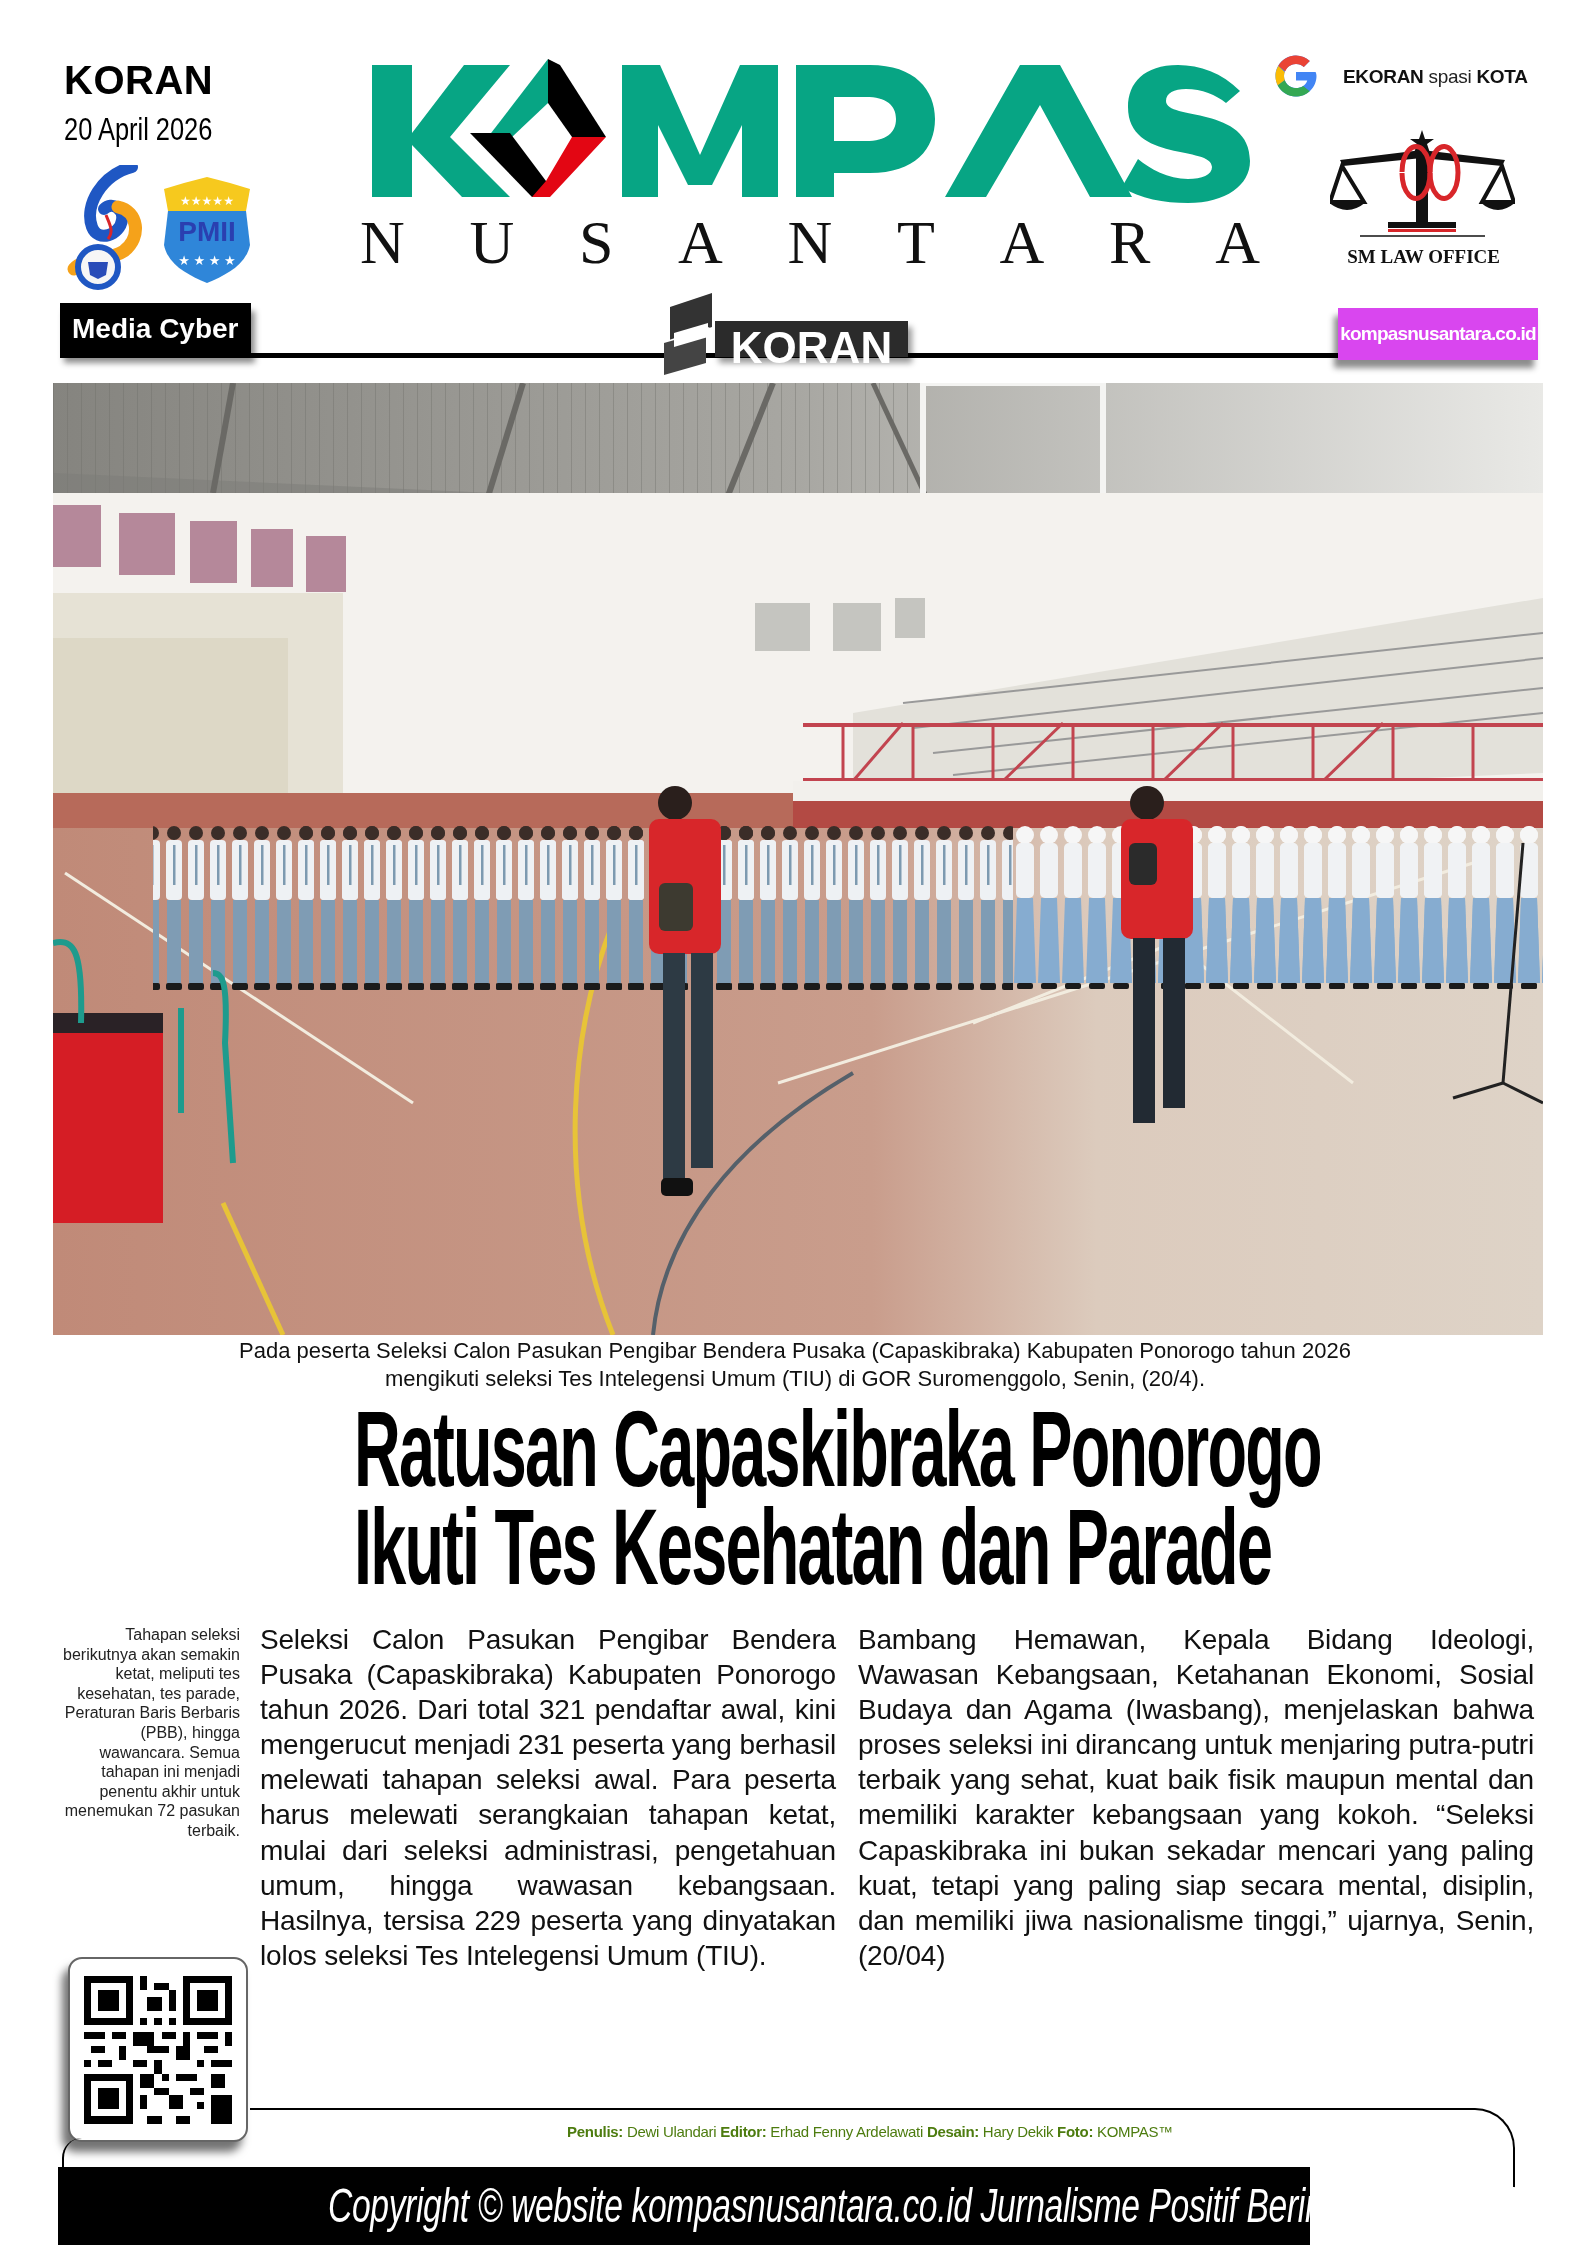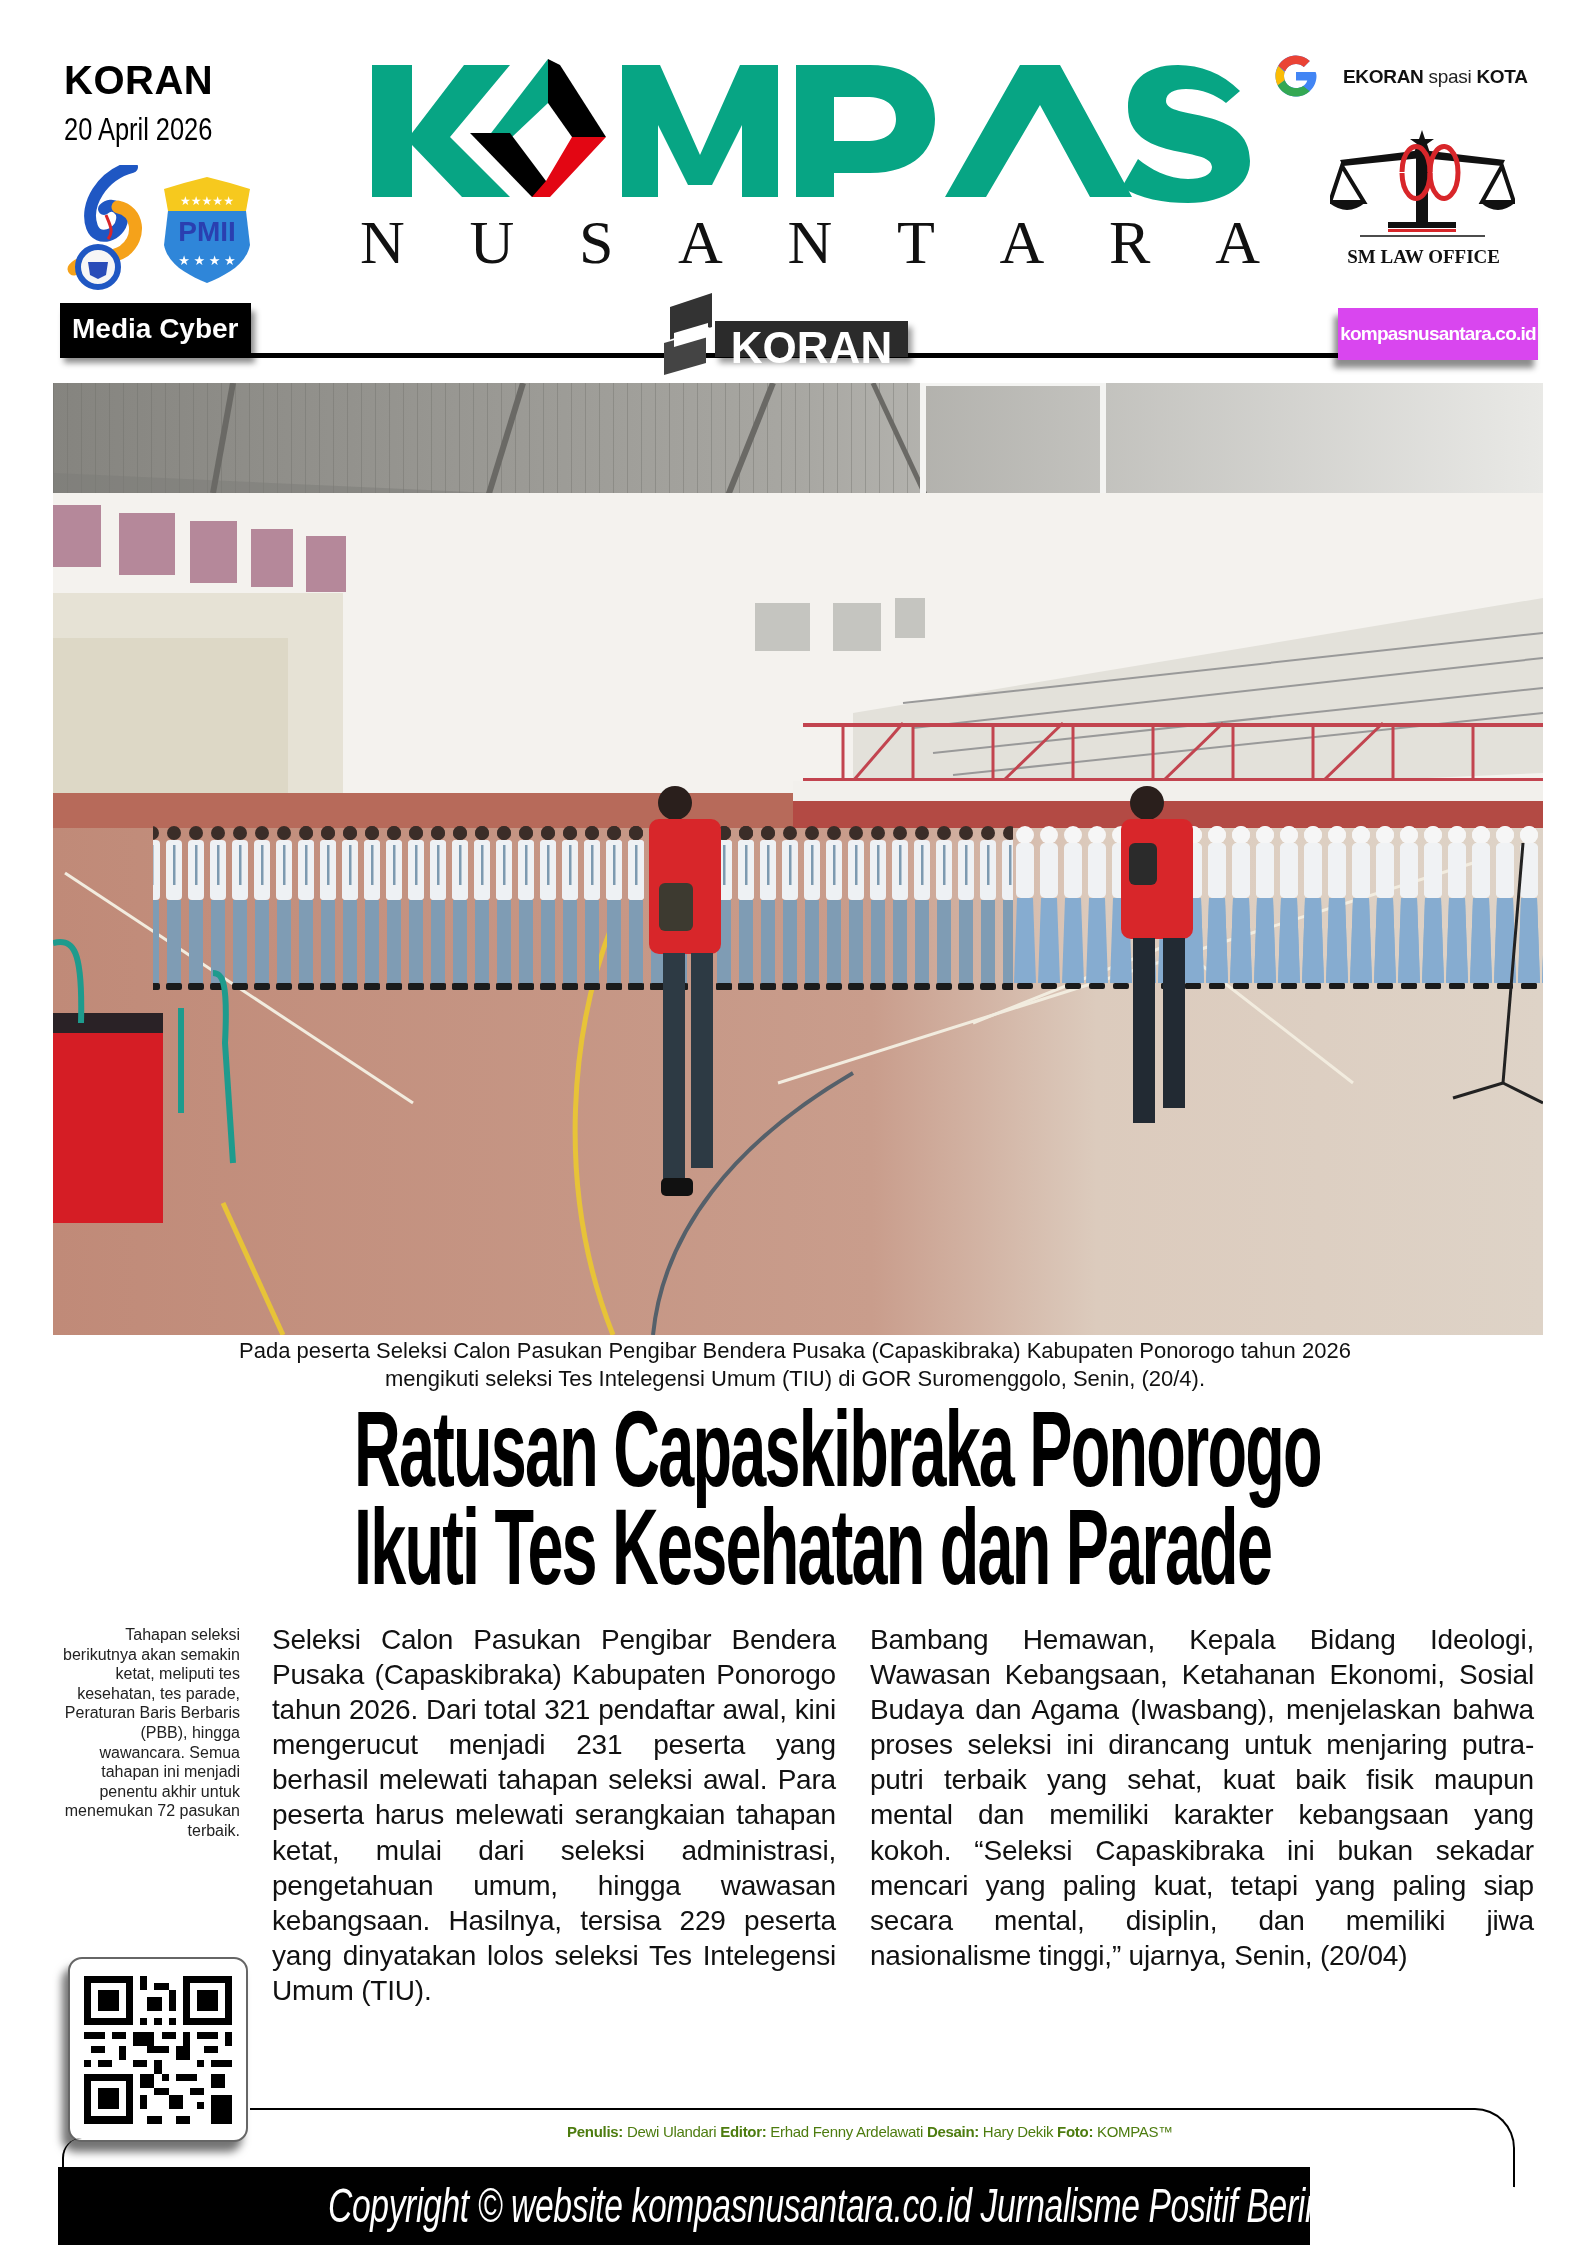"Seleksi Calon Pasukan Pengibar Bendera" .col .para { margin-left: 12px -> none }
